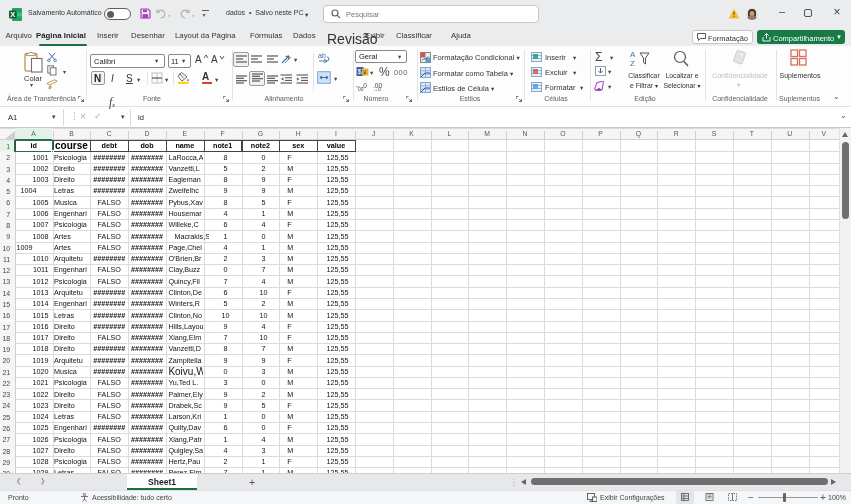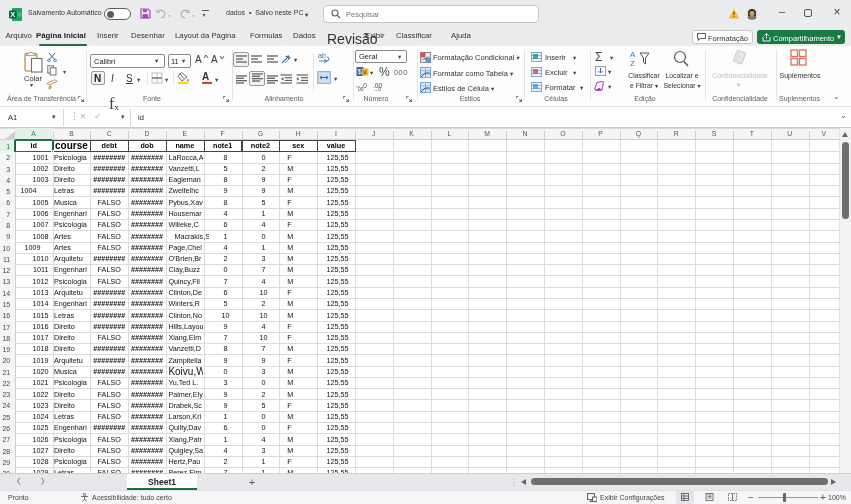"fₓ" div.abs { font-size: 16px -> 12px; font-style: none -> italic }
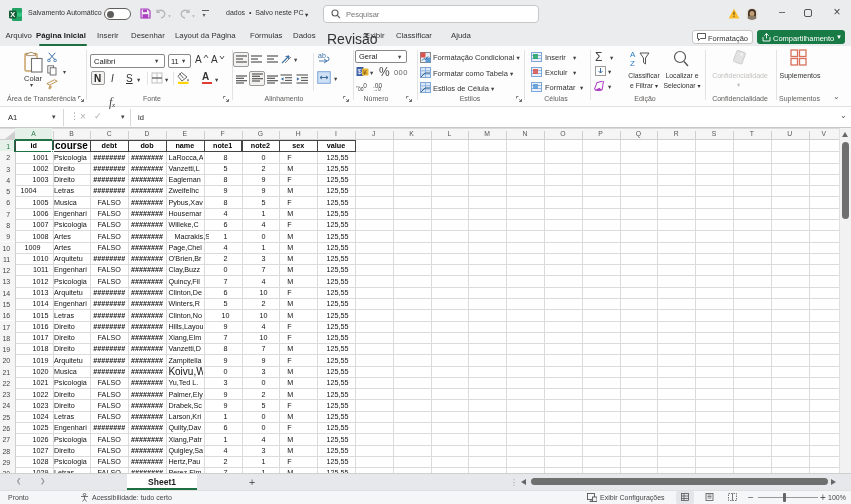"1009" div.abs { padding-right: 11px -> 19px }
